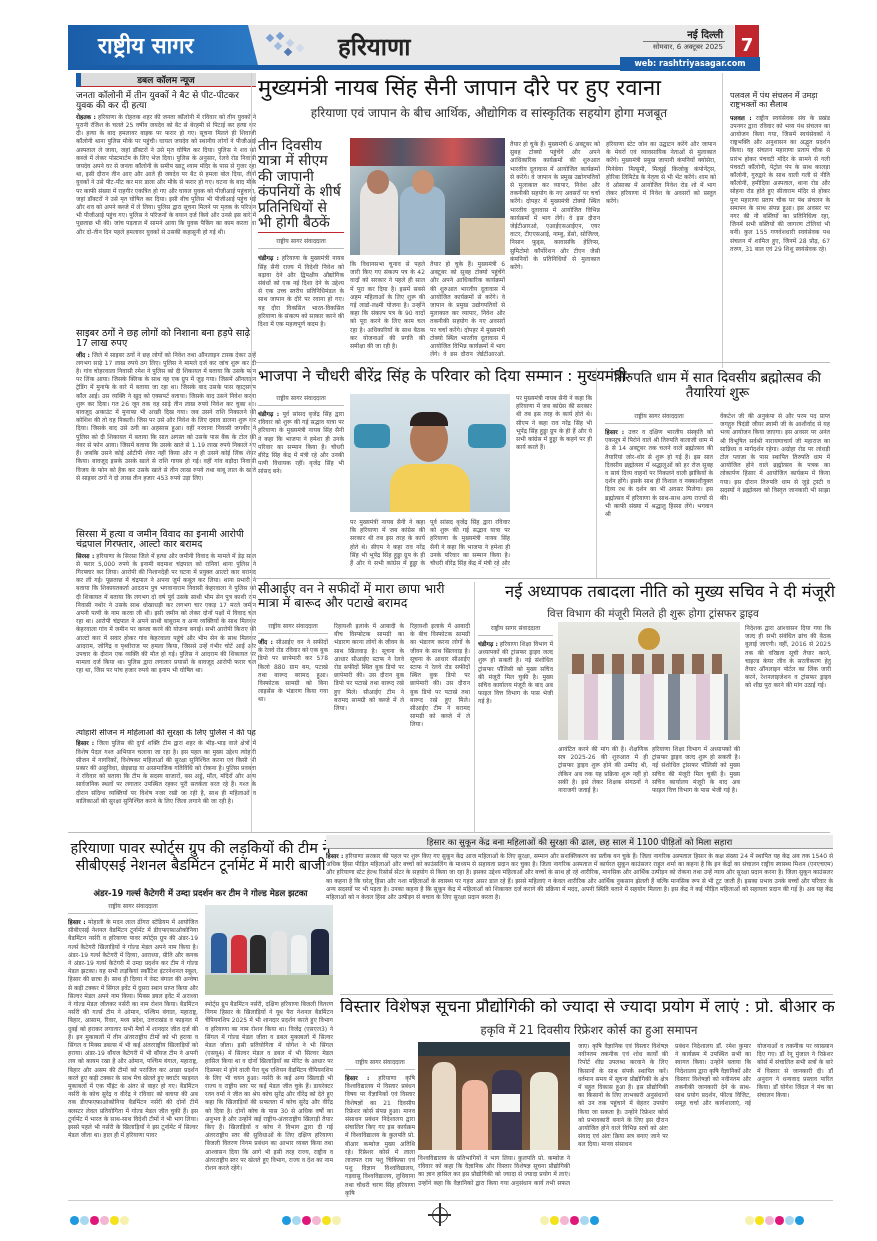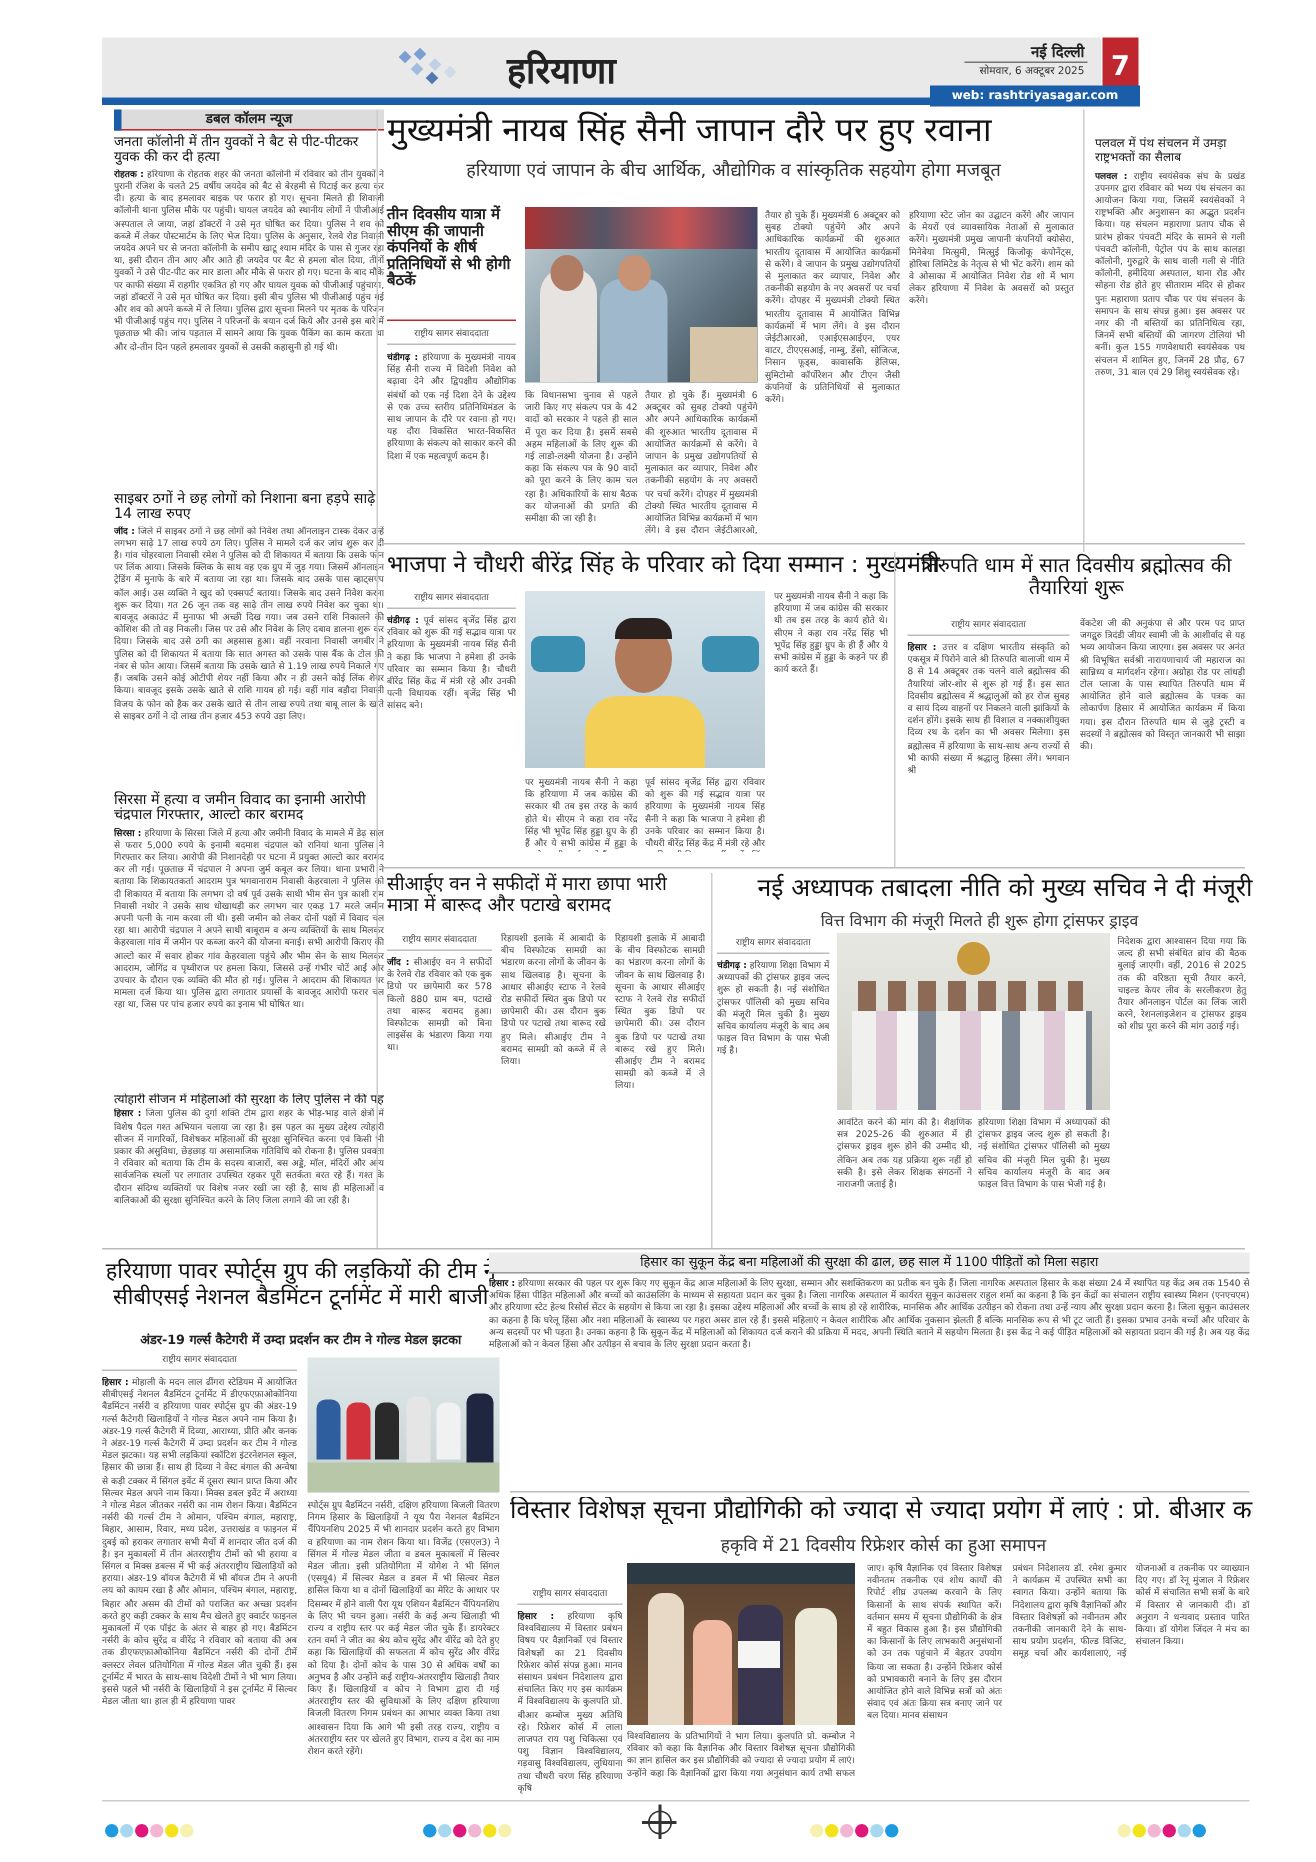"राष्ट्रीय सागर" div.mast-left { html: none -> <div> <div>राष्ट्रीय सागर</div> </div> }
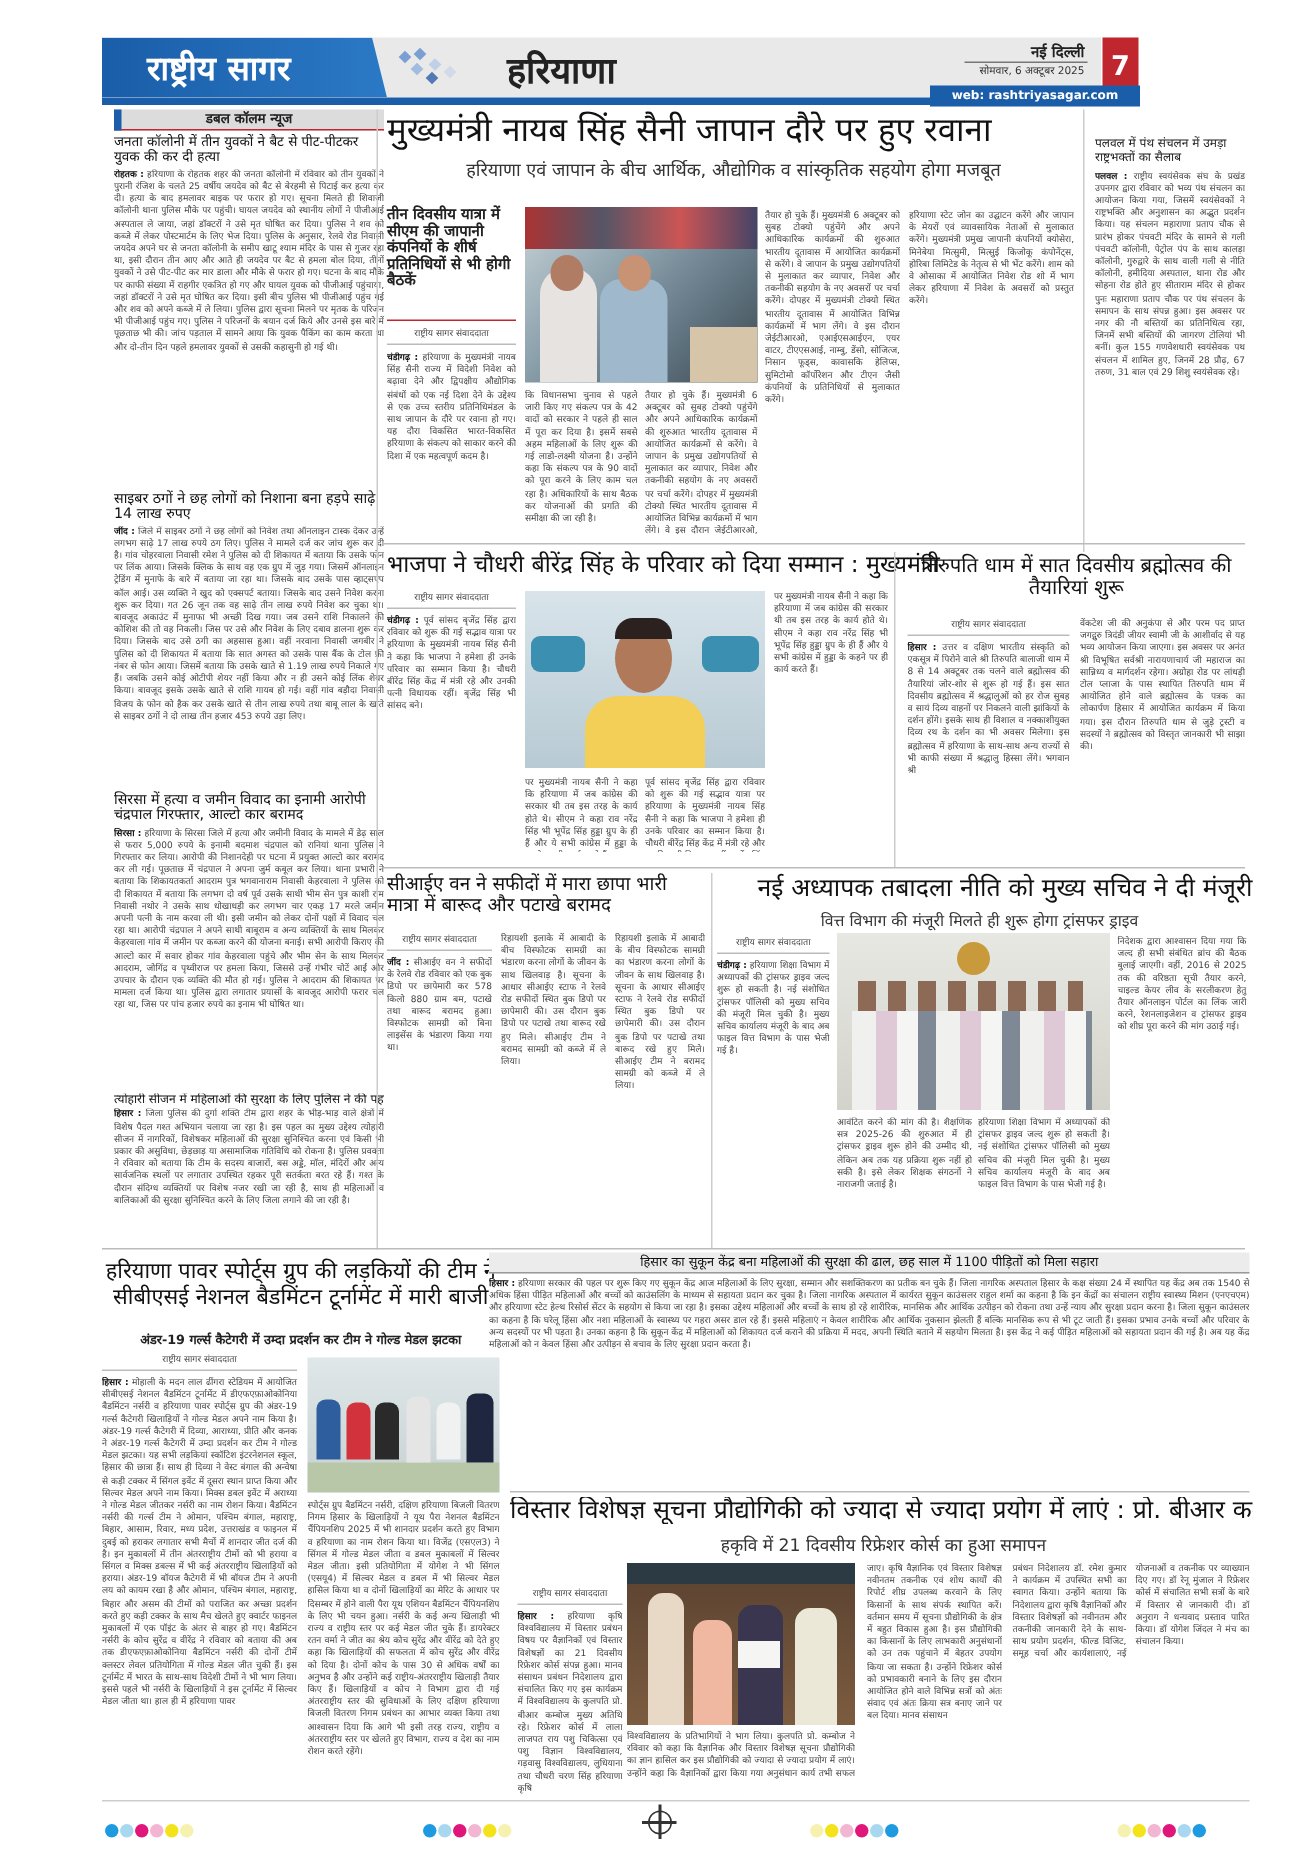"तीन दिवसीय यात्रा में सीएम" div.hd { font-size: 10px -> 14px; font-weight: bold -> normal; padding-bottom: 20px -> 2px }
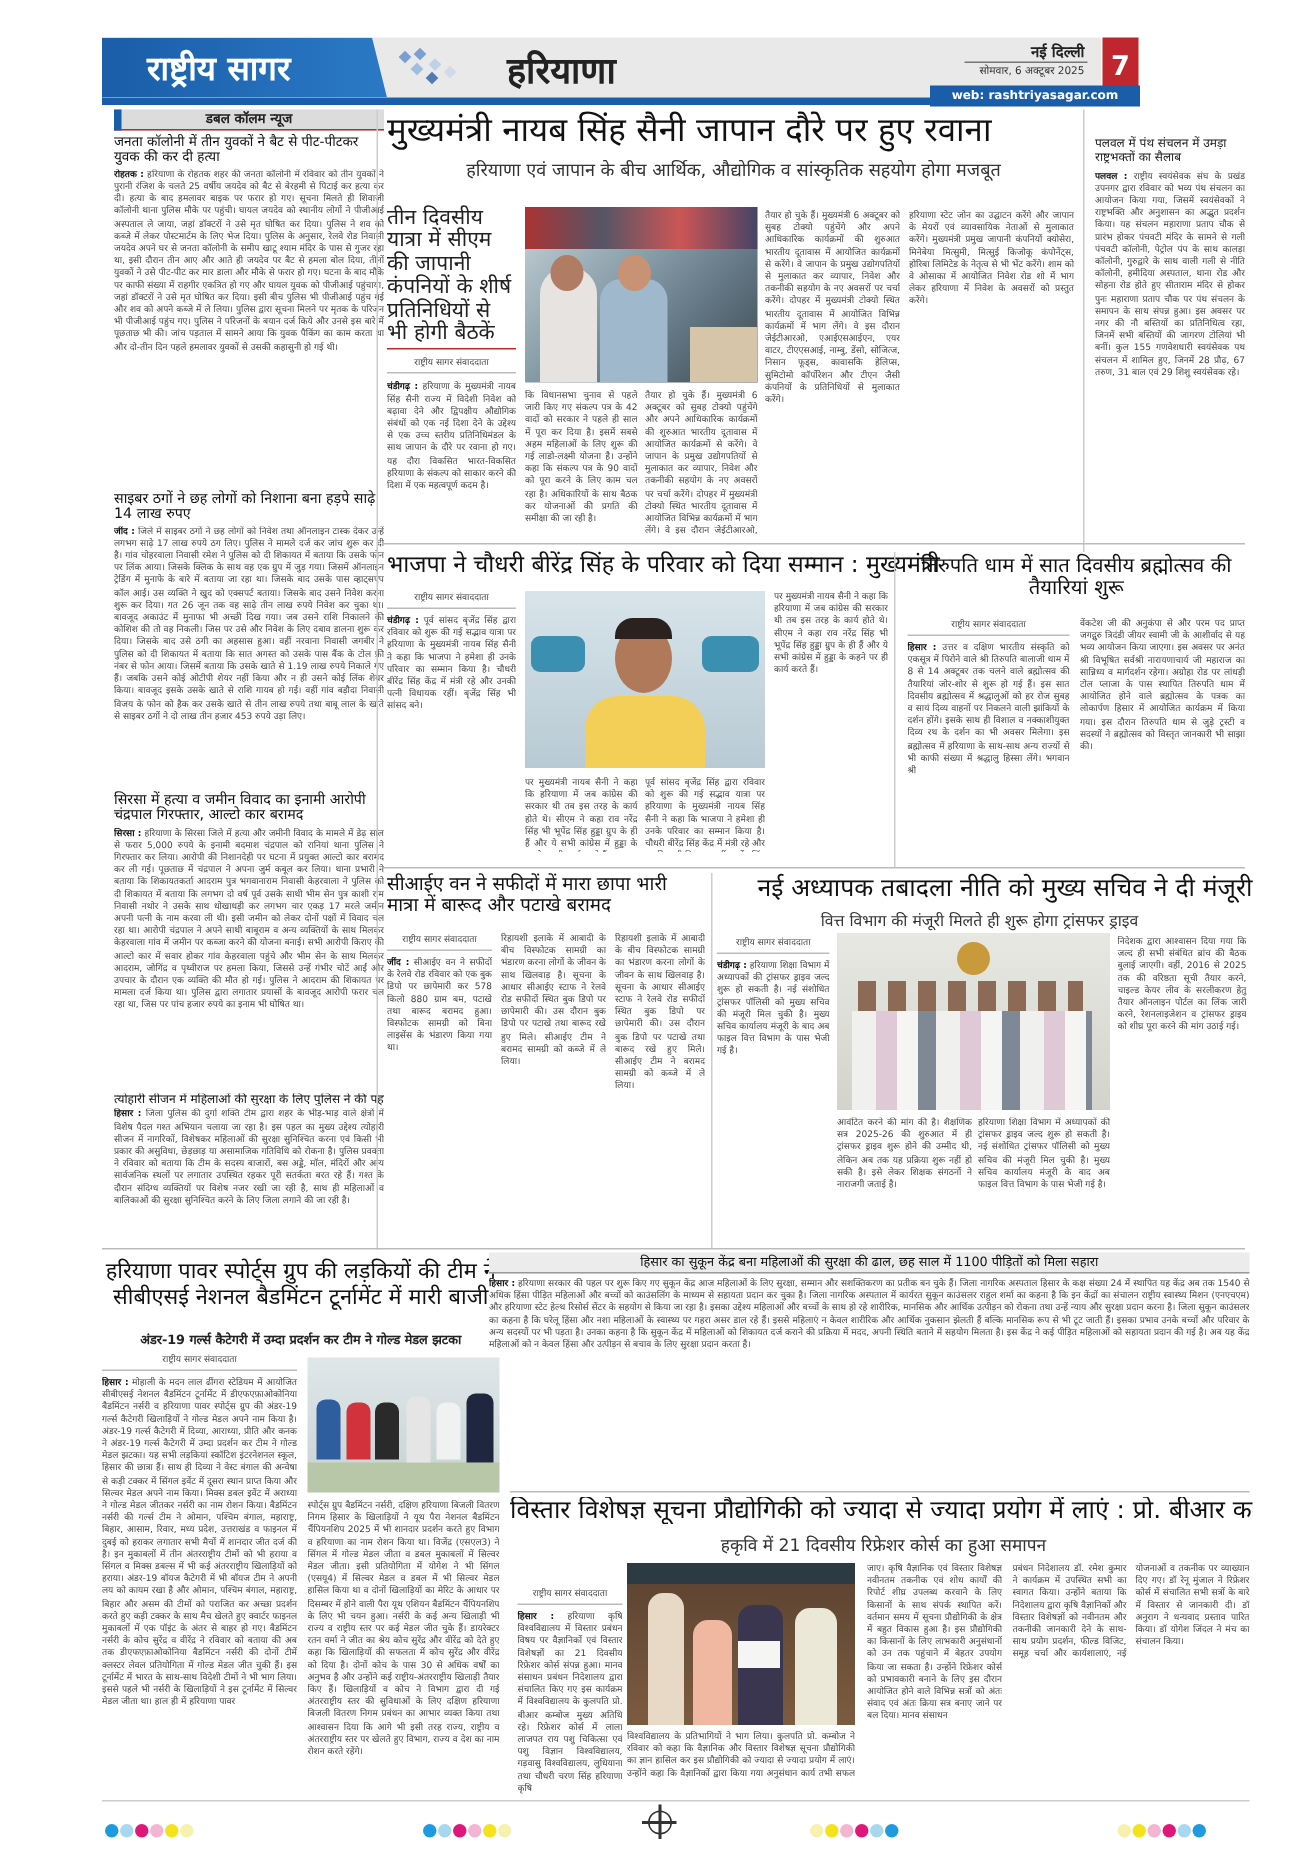"साइबर ठगों ने छह लोगों" div.hd { text: 14 -> 17 }
